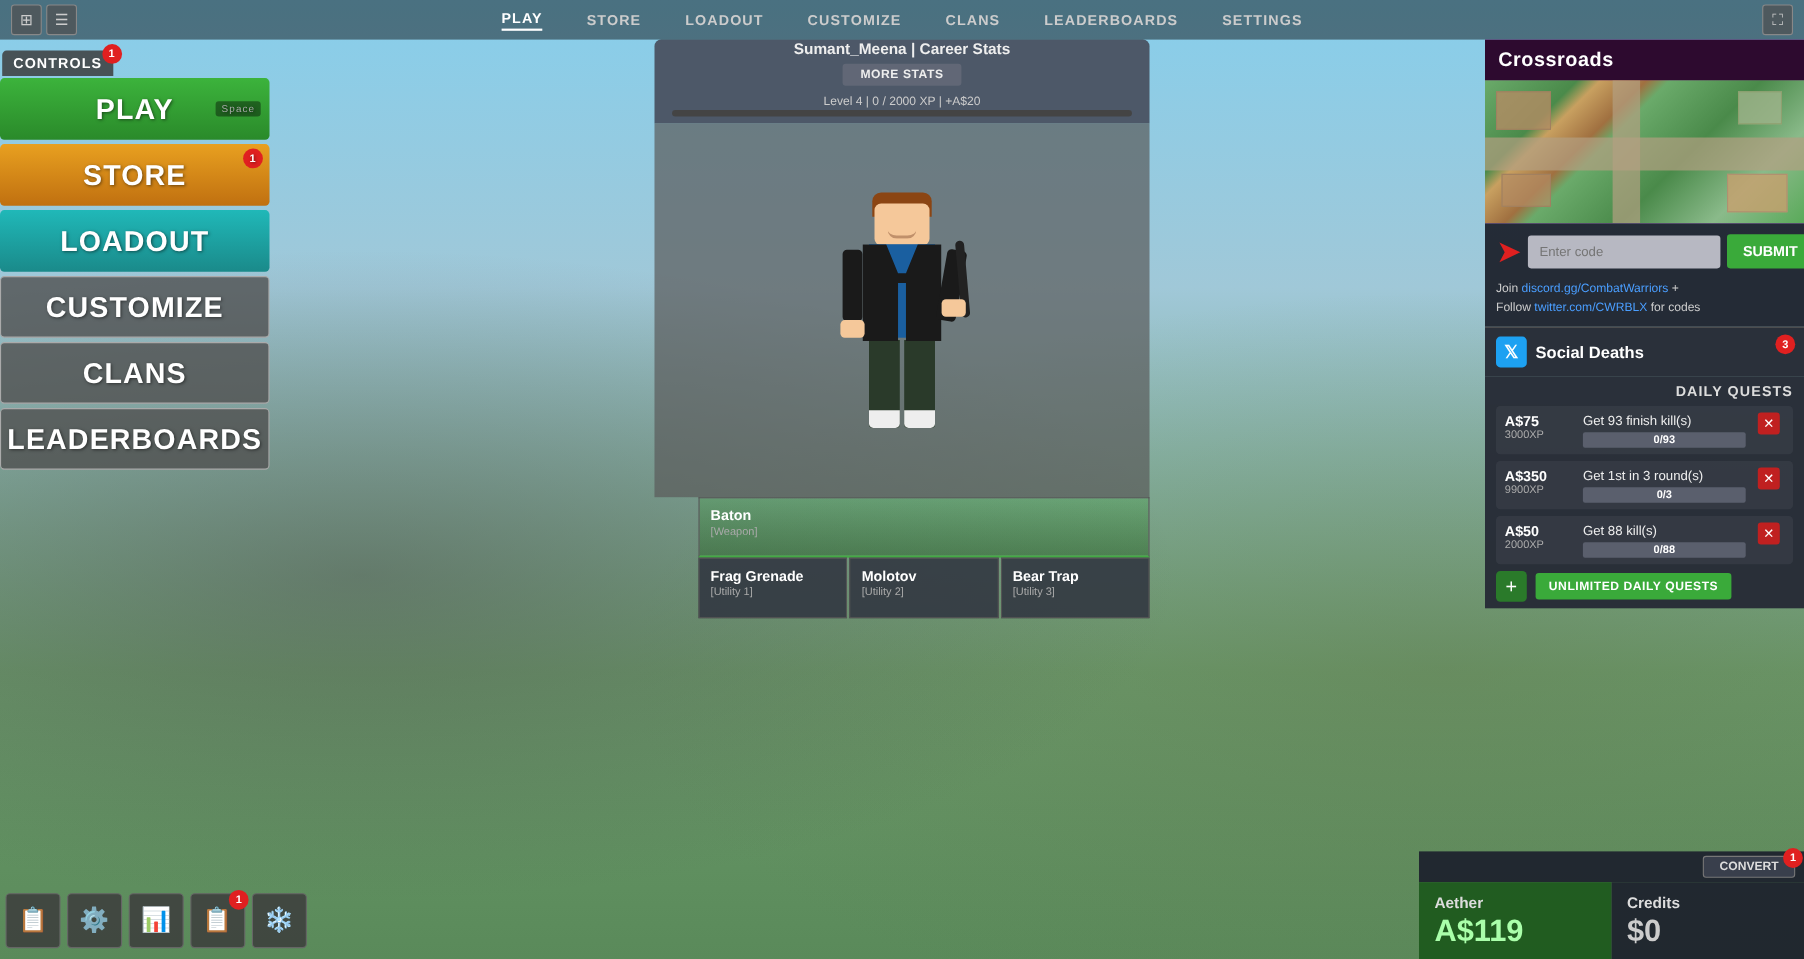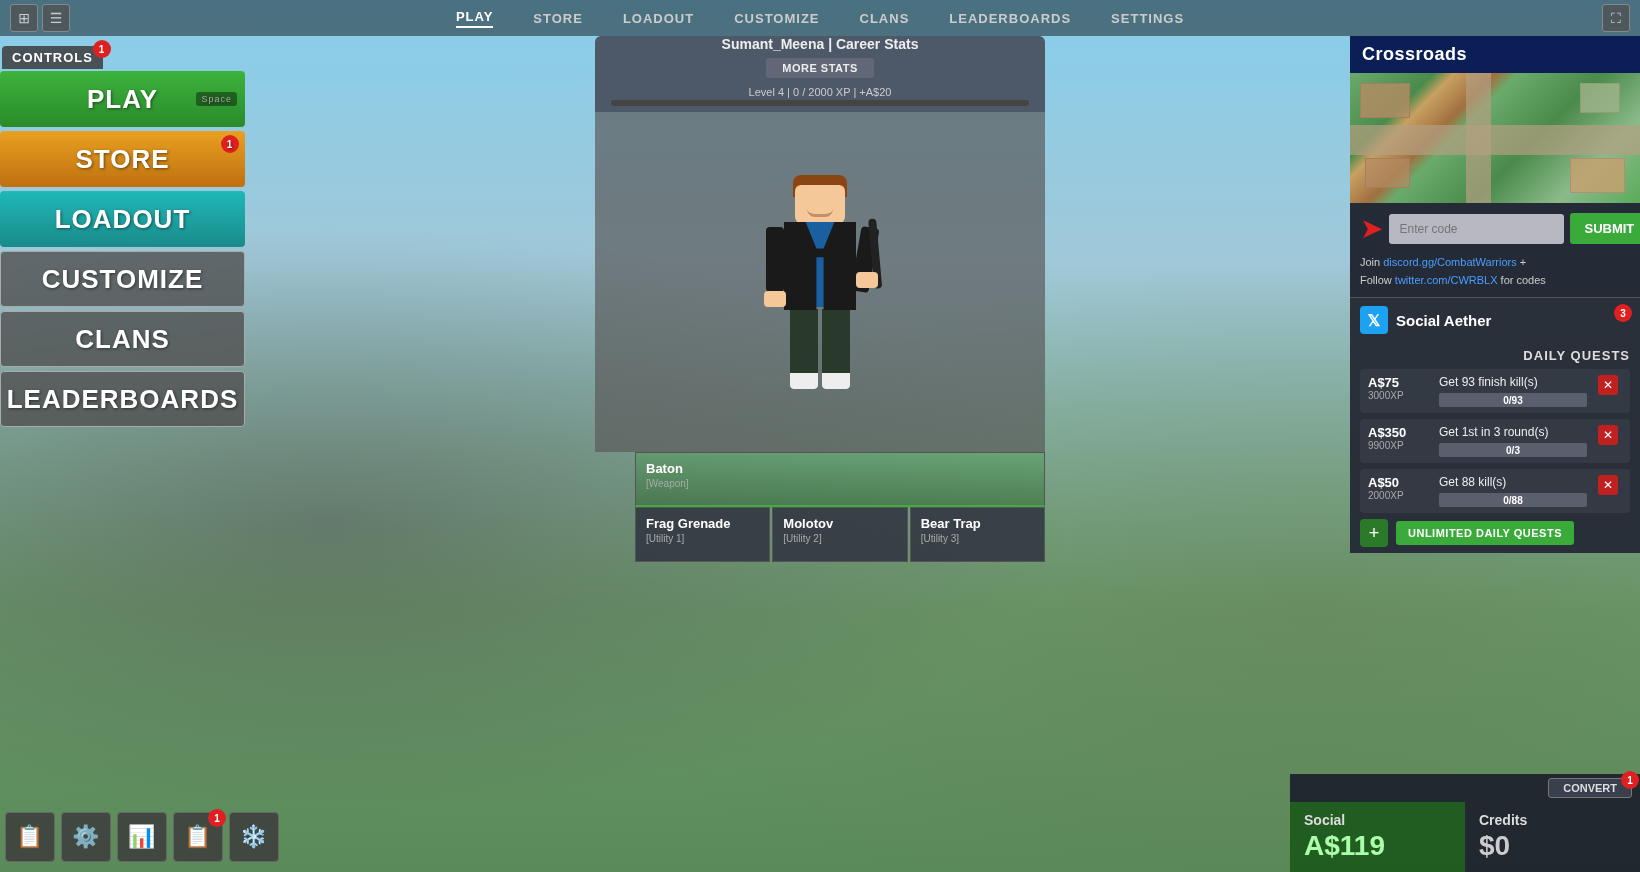"Crossroads" .map-preview { background: #1d4ed8 -> #701a75 }
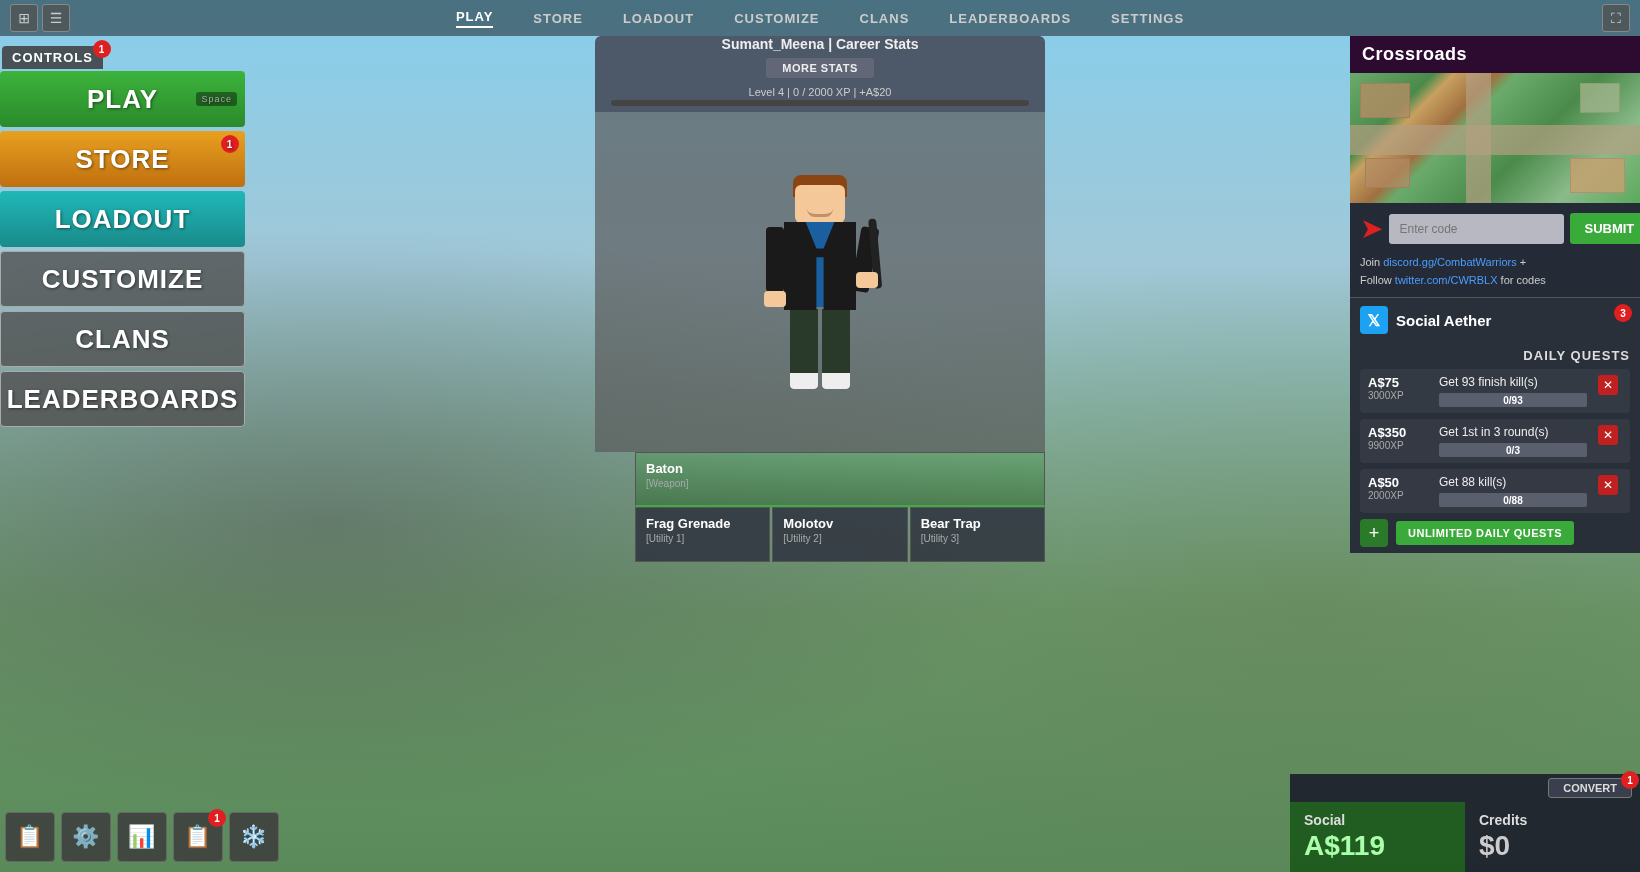"Social Aether" span.social-rewards-title { text: Aether -> Deaths }
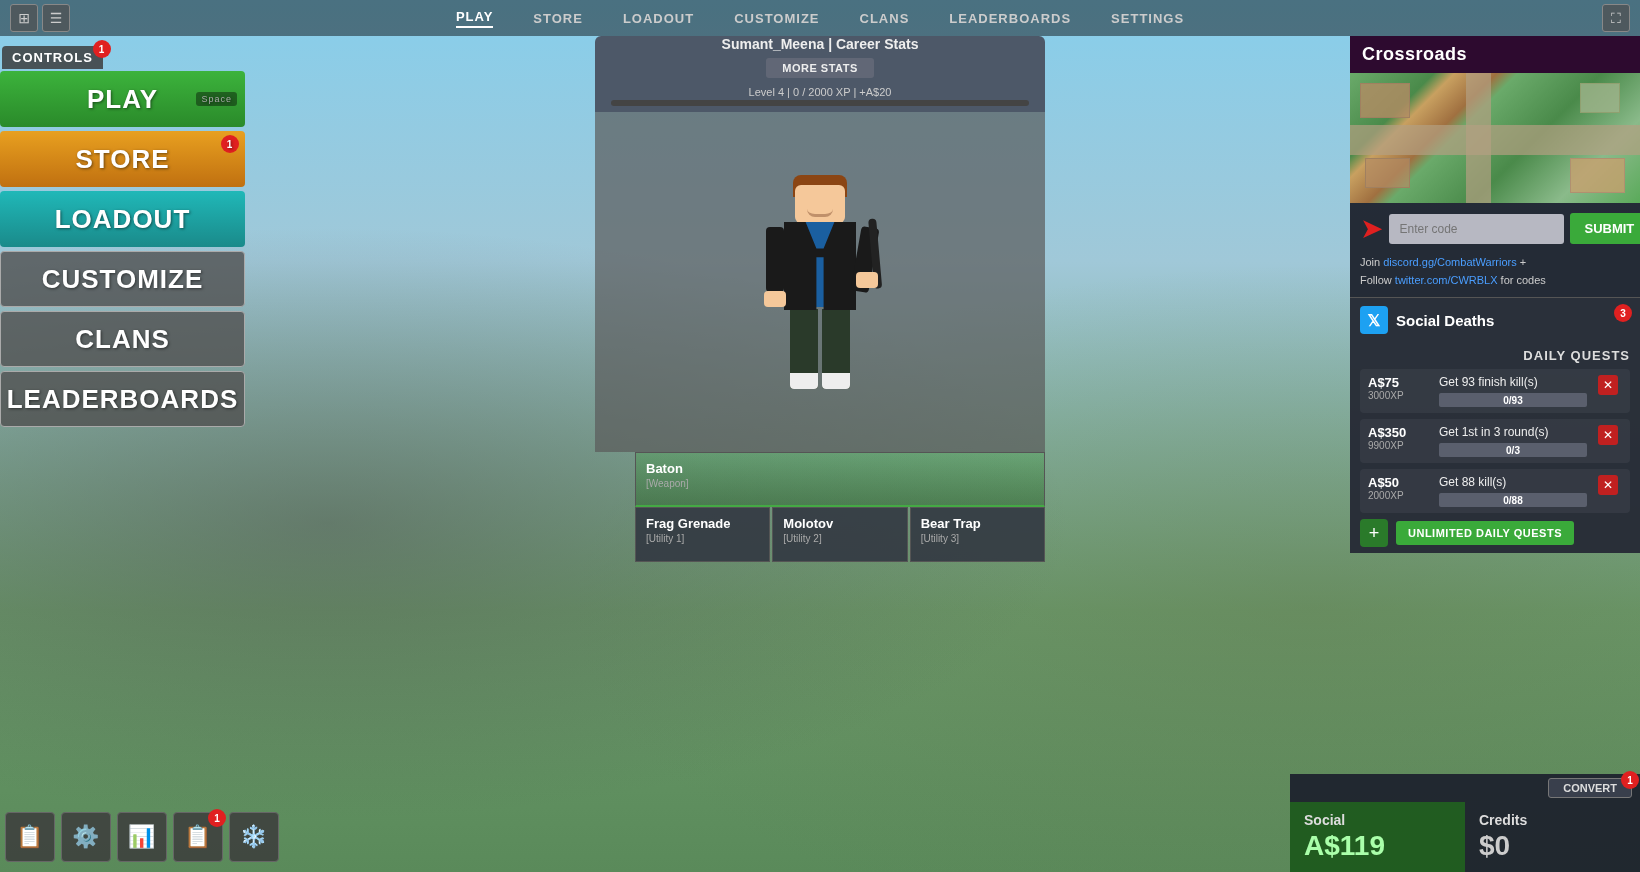"Social" div.currency-label { text: Social -> Aether }
